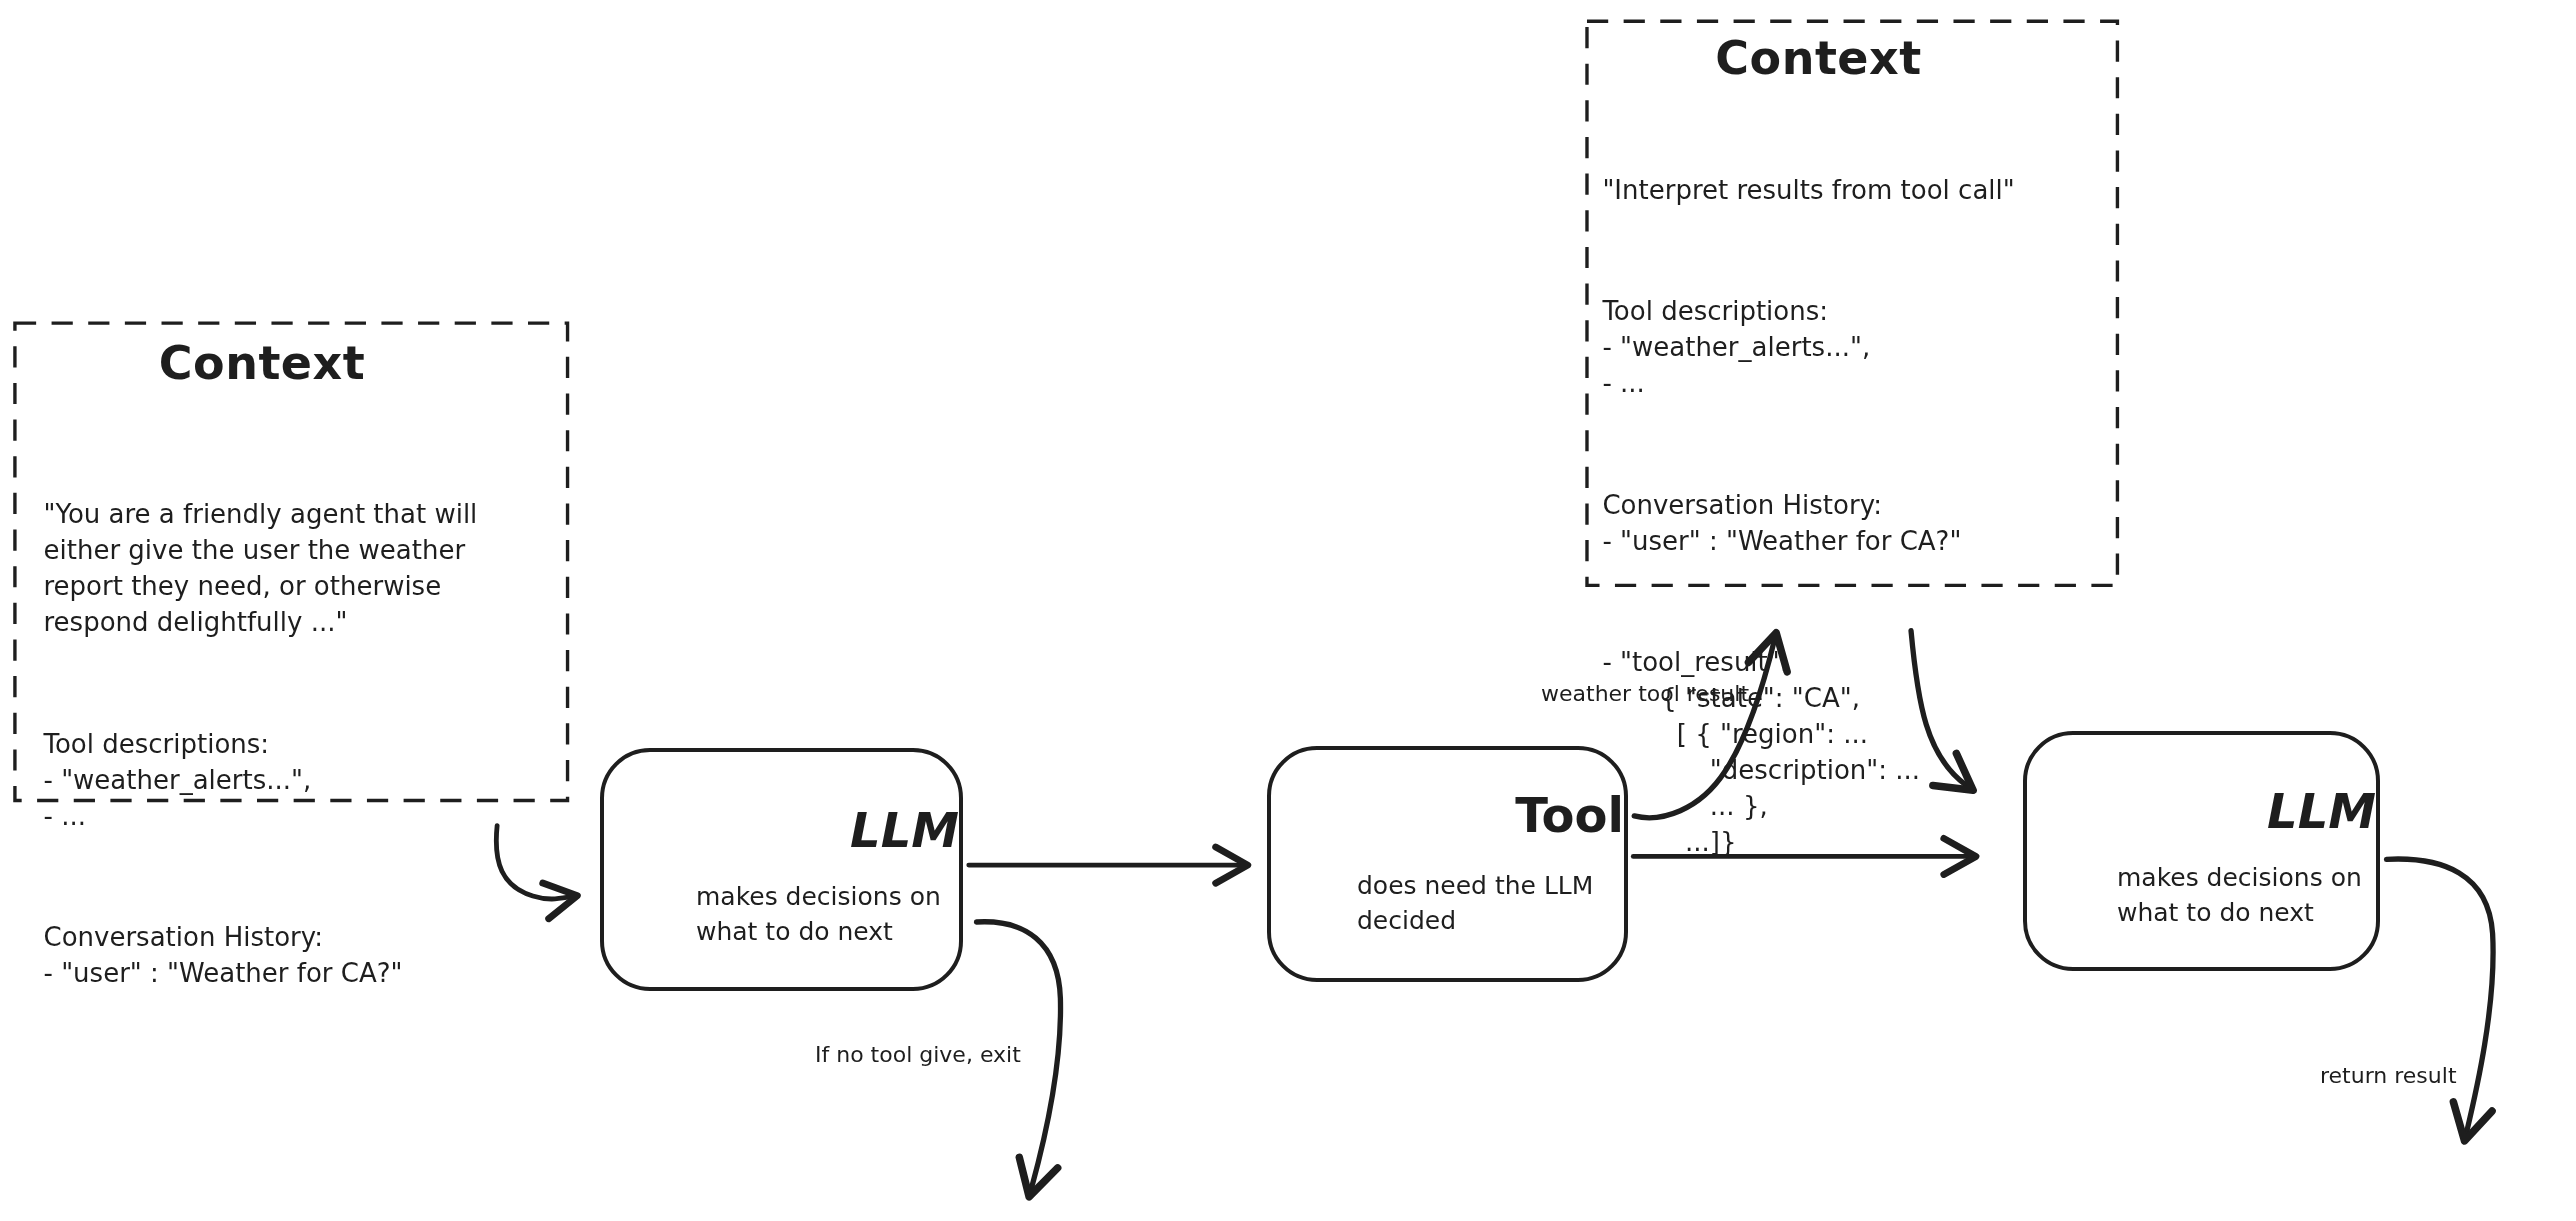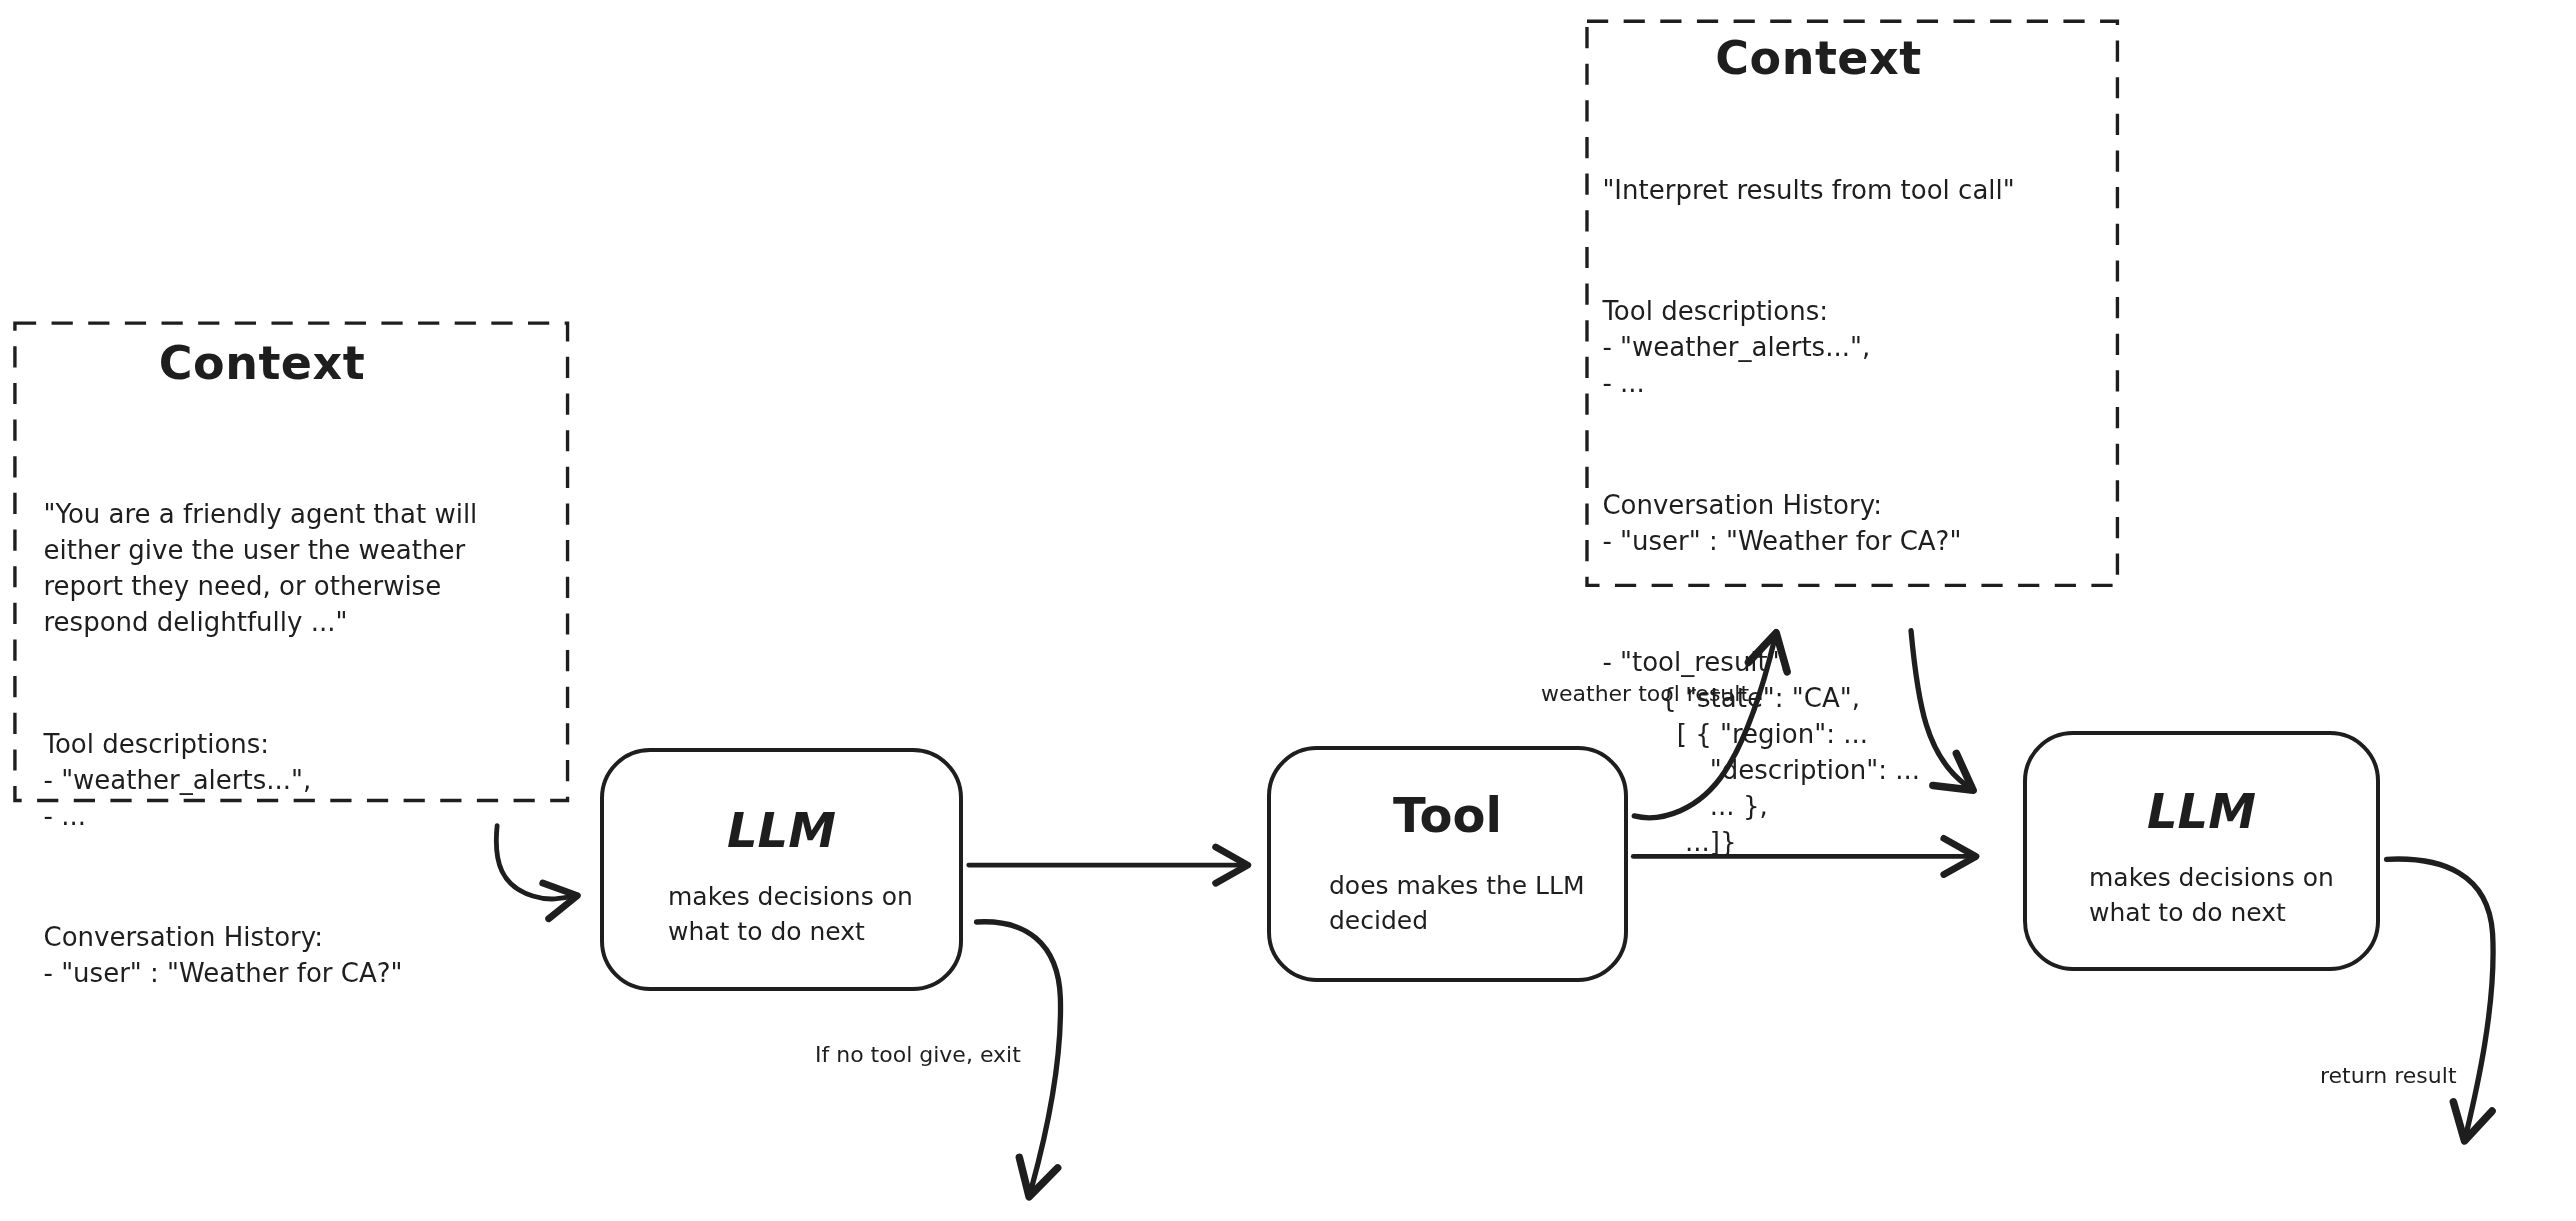"LLM" .node { align-items: center -> flex-end; padding-left: none -> 28px }
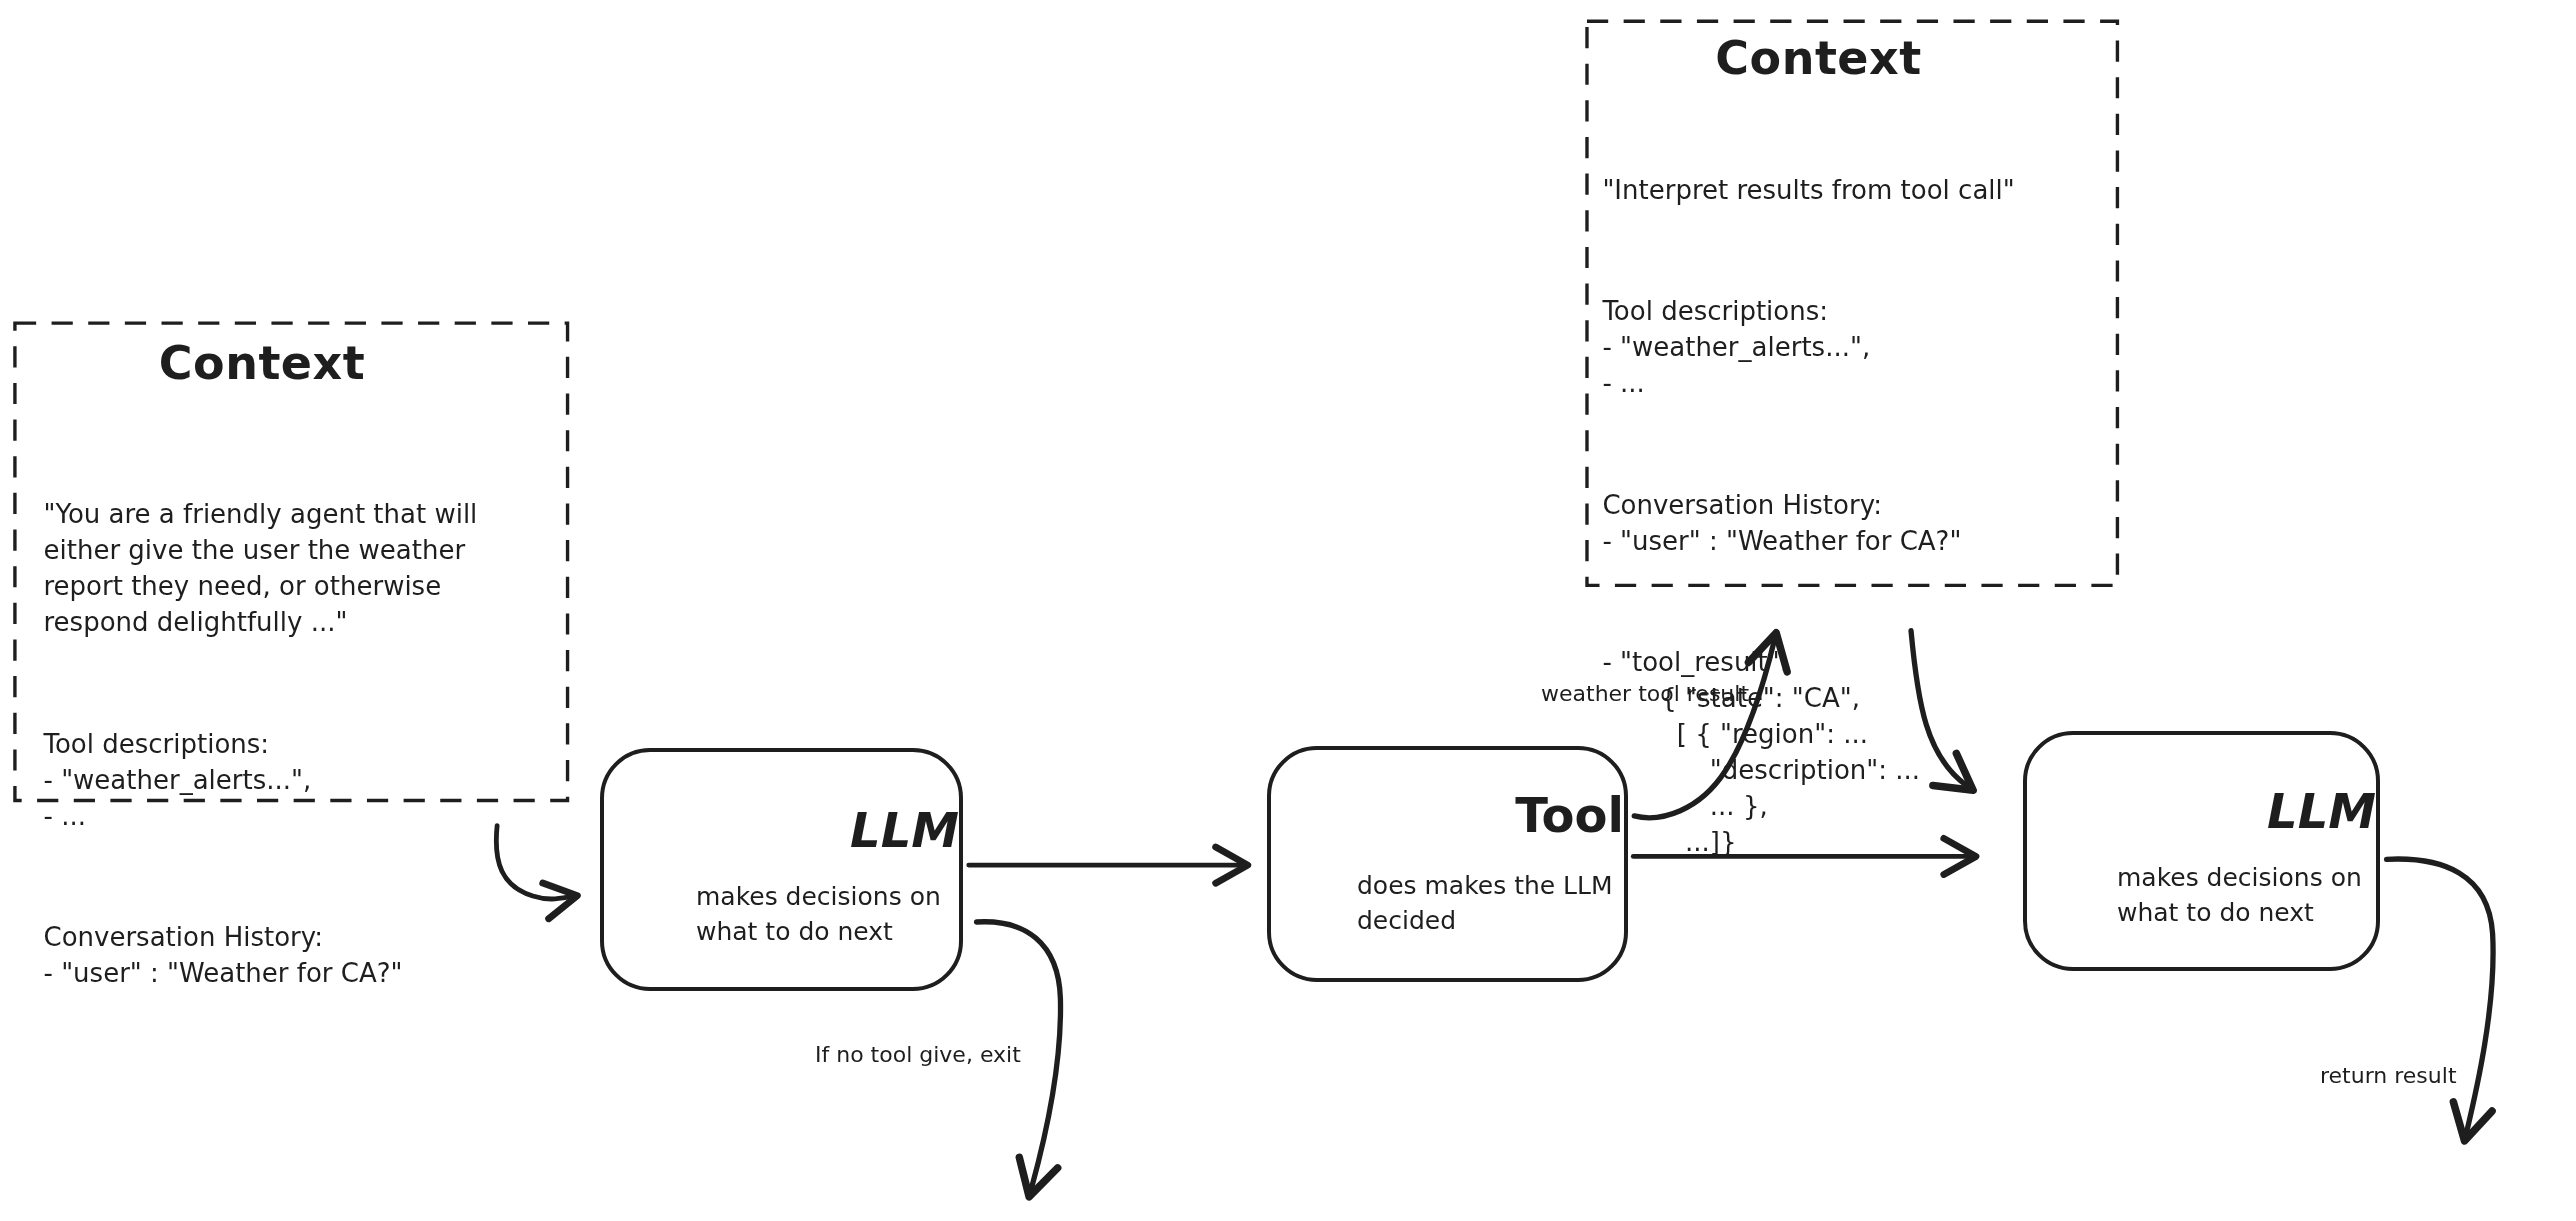"does makes the LLM" div.node-sub { text: makes -> need }
